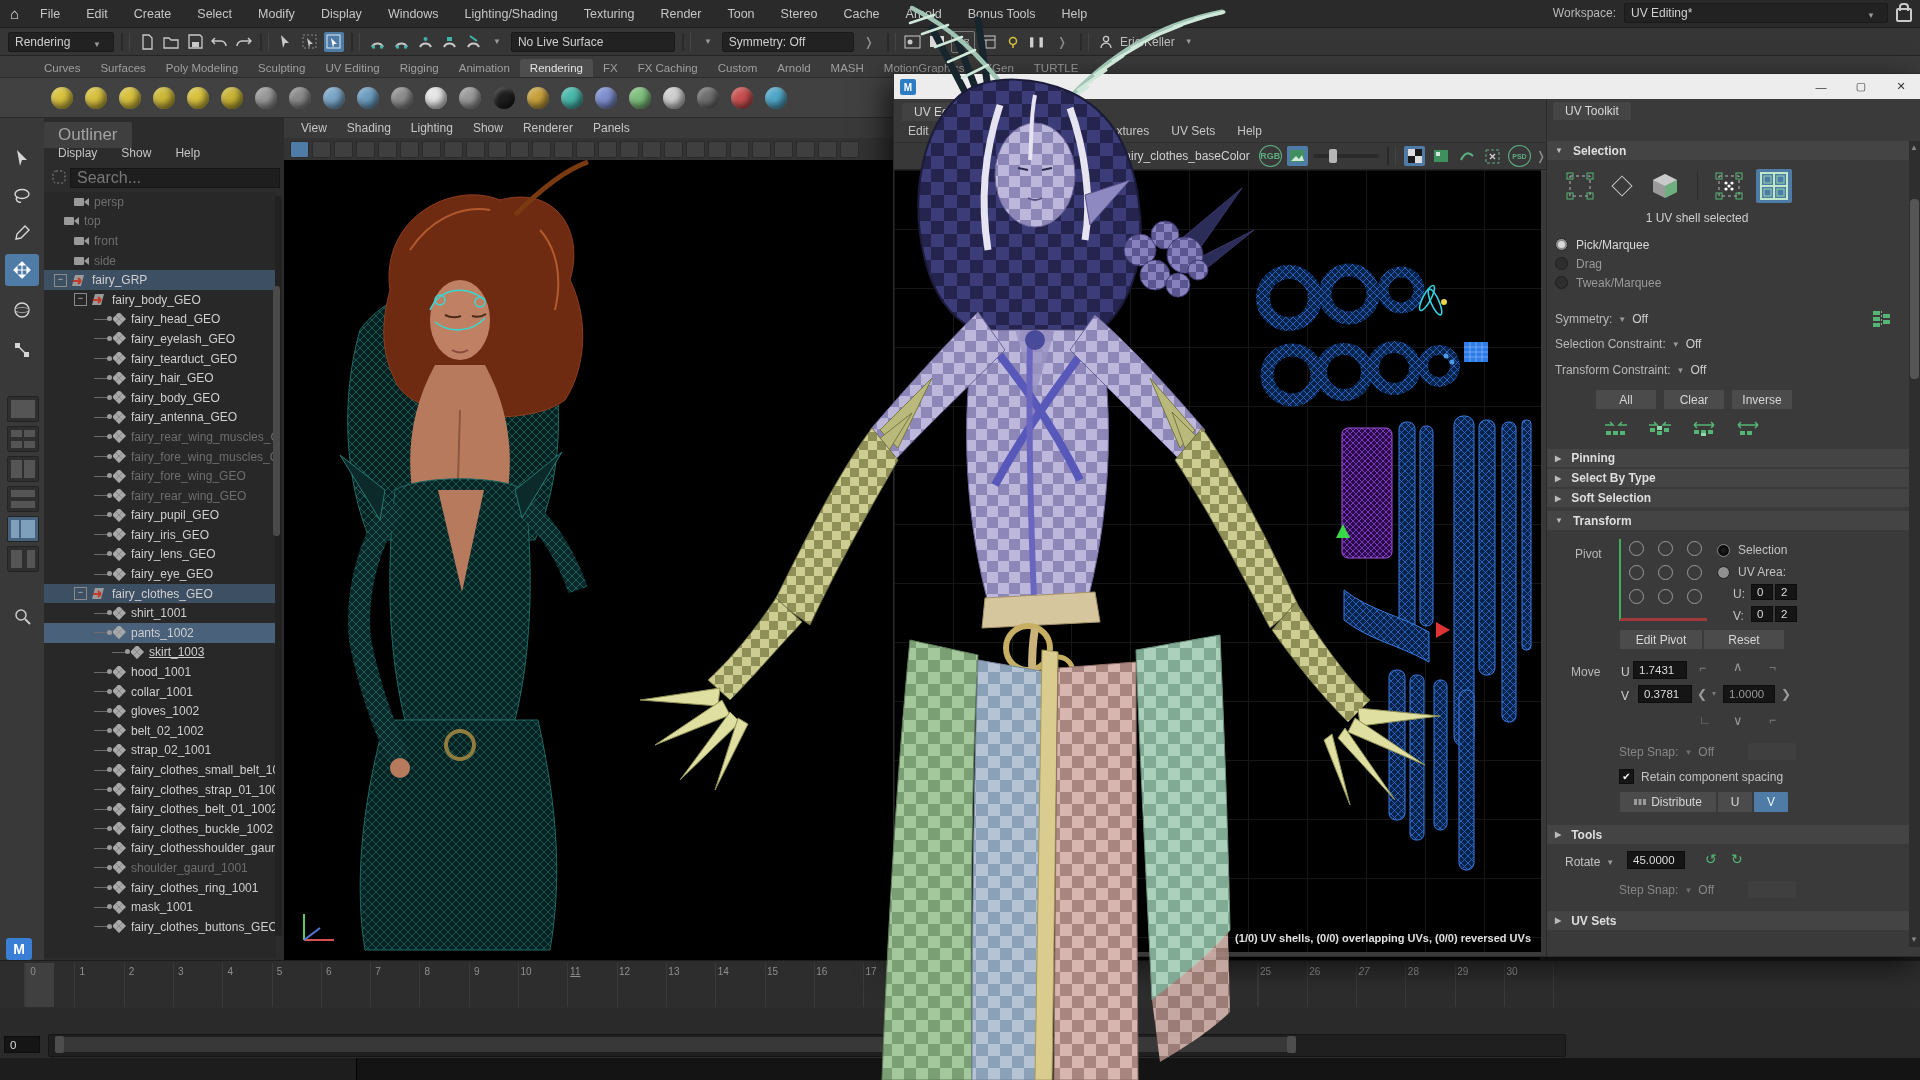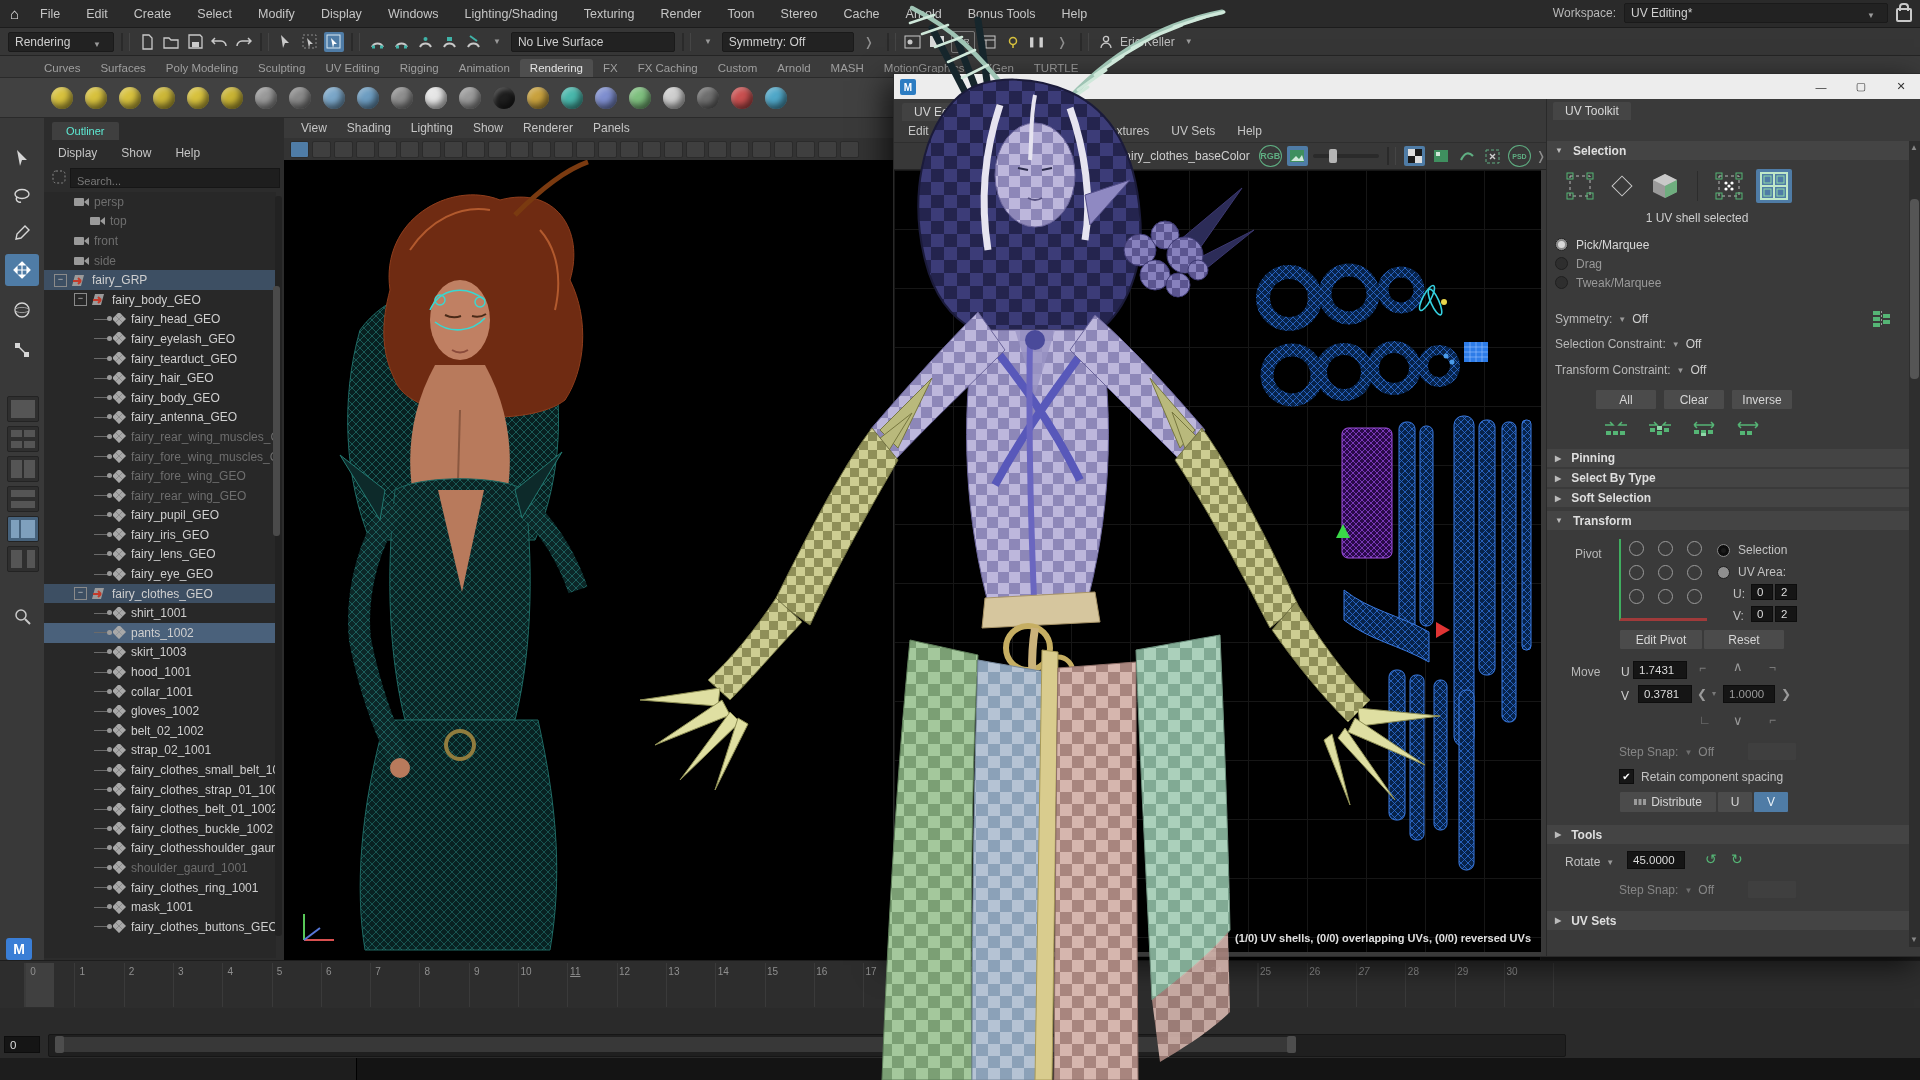"Outliner" #outl-tab { color: #5eead4 -> #a3a3a3; font-size: 11px -> 17px; left: 8px -> 0 }
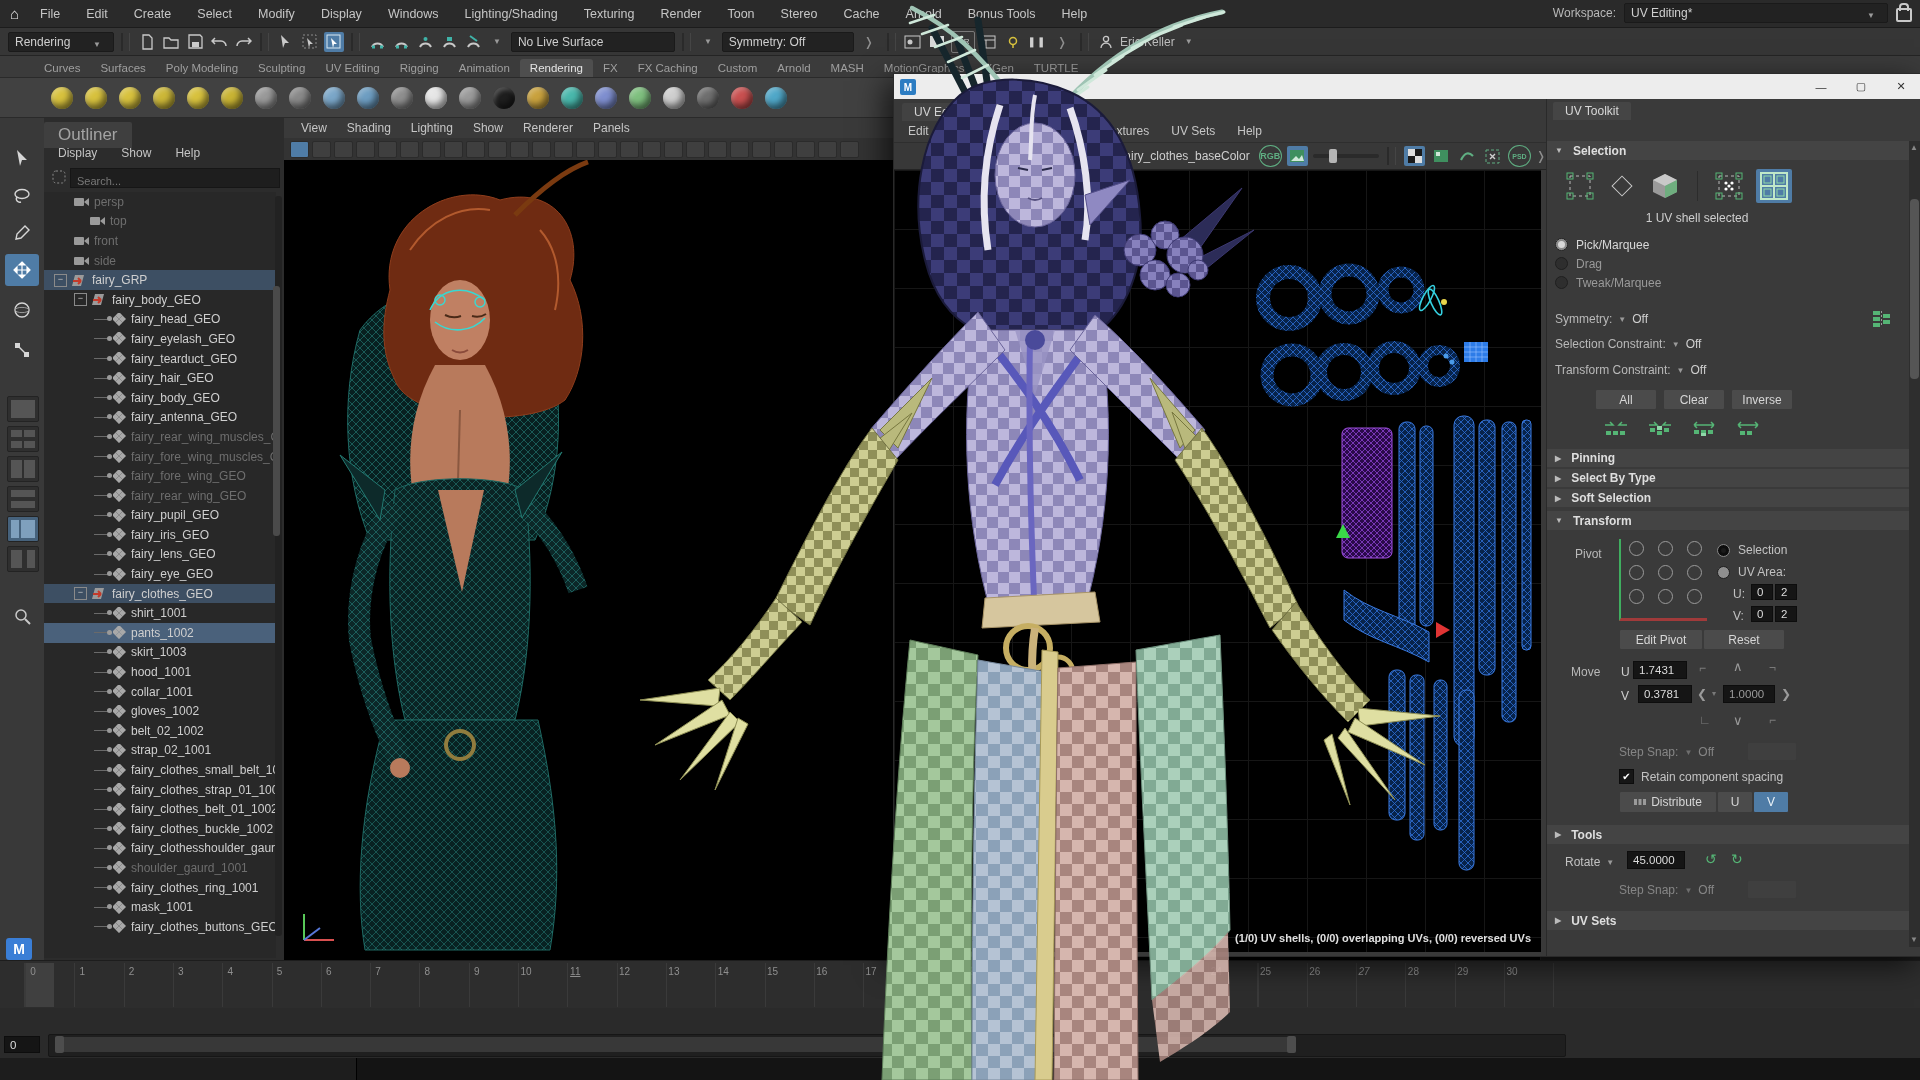"Search..." #outl-search { font-size: 11px -> 16px }
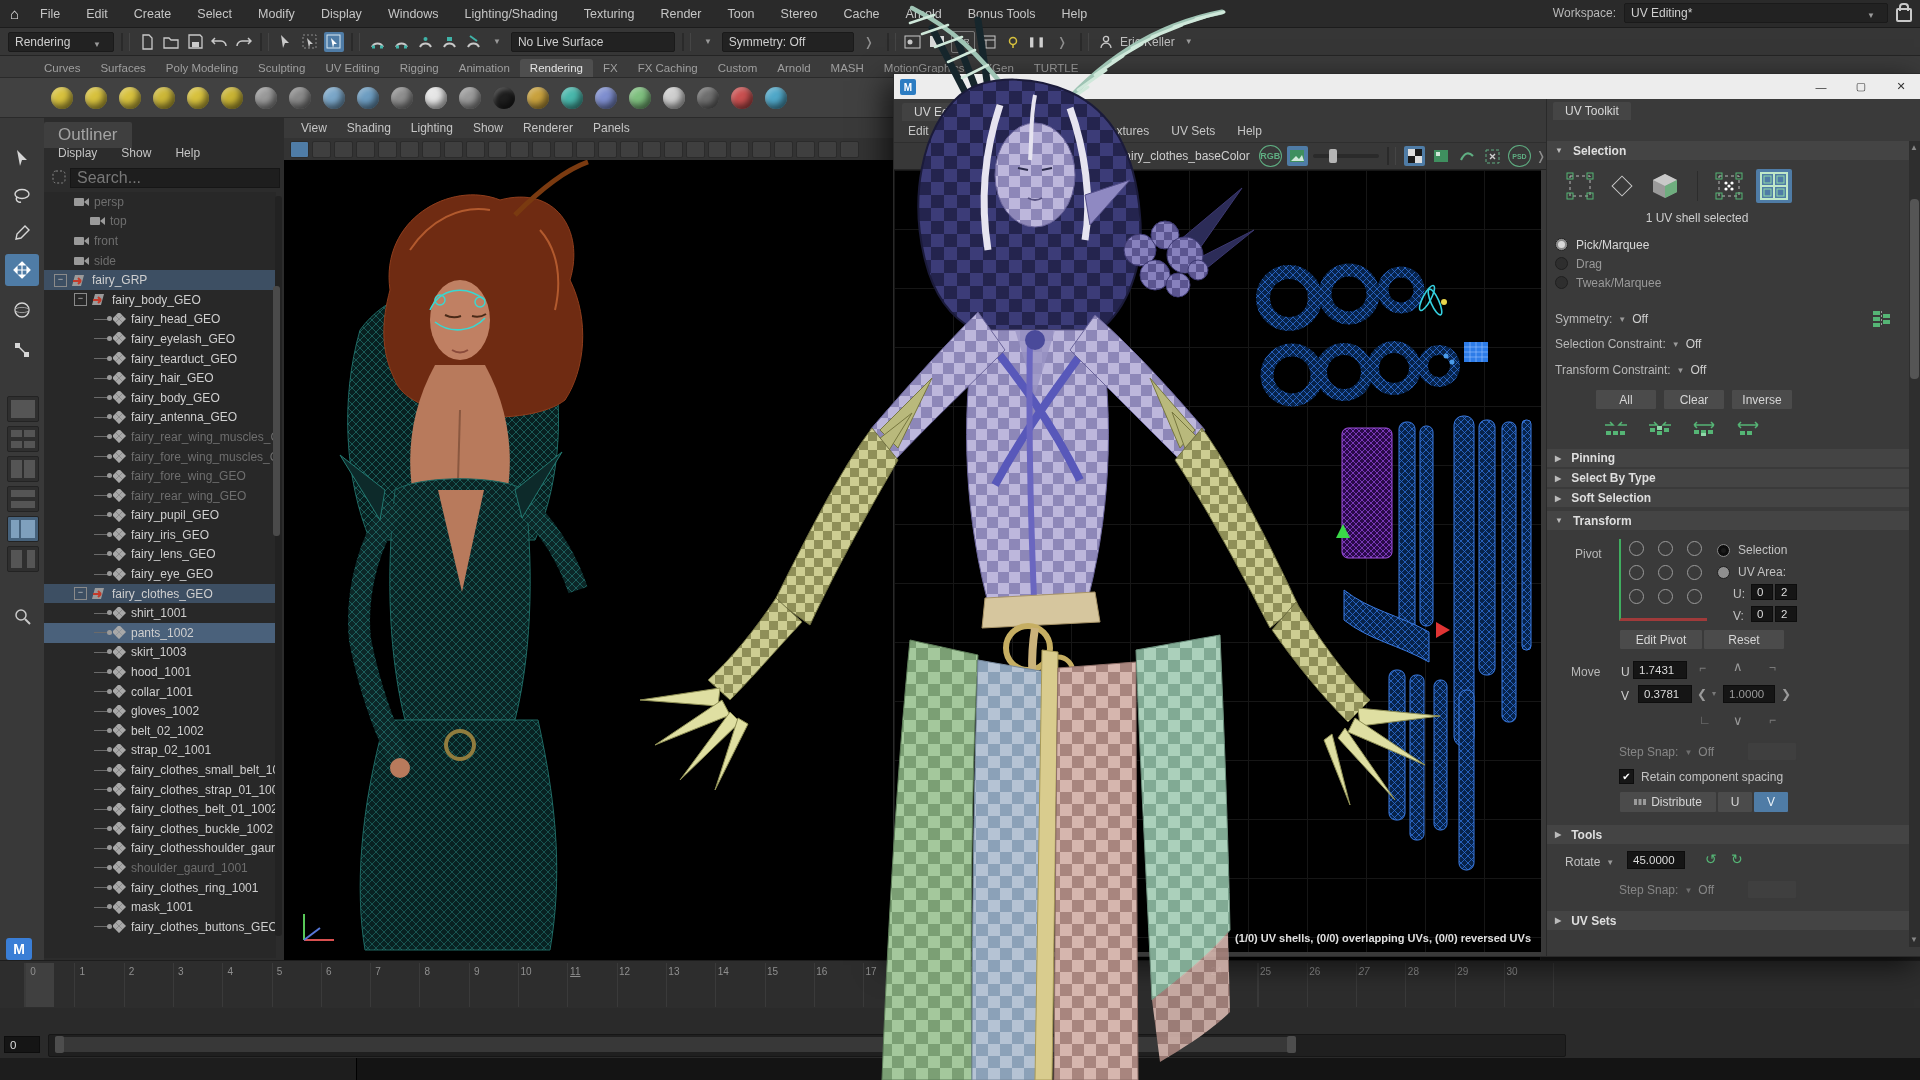"top" div.orow { padding-left: 46px -> 20px }
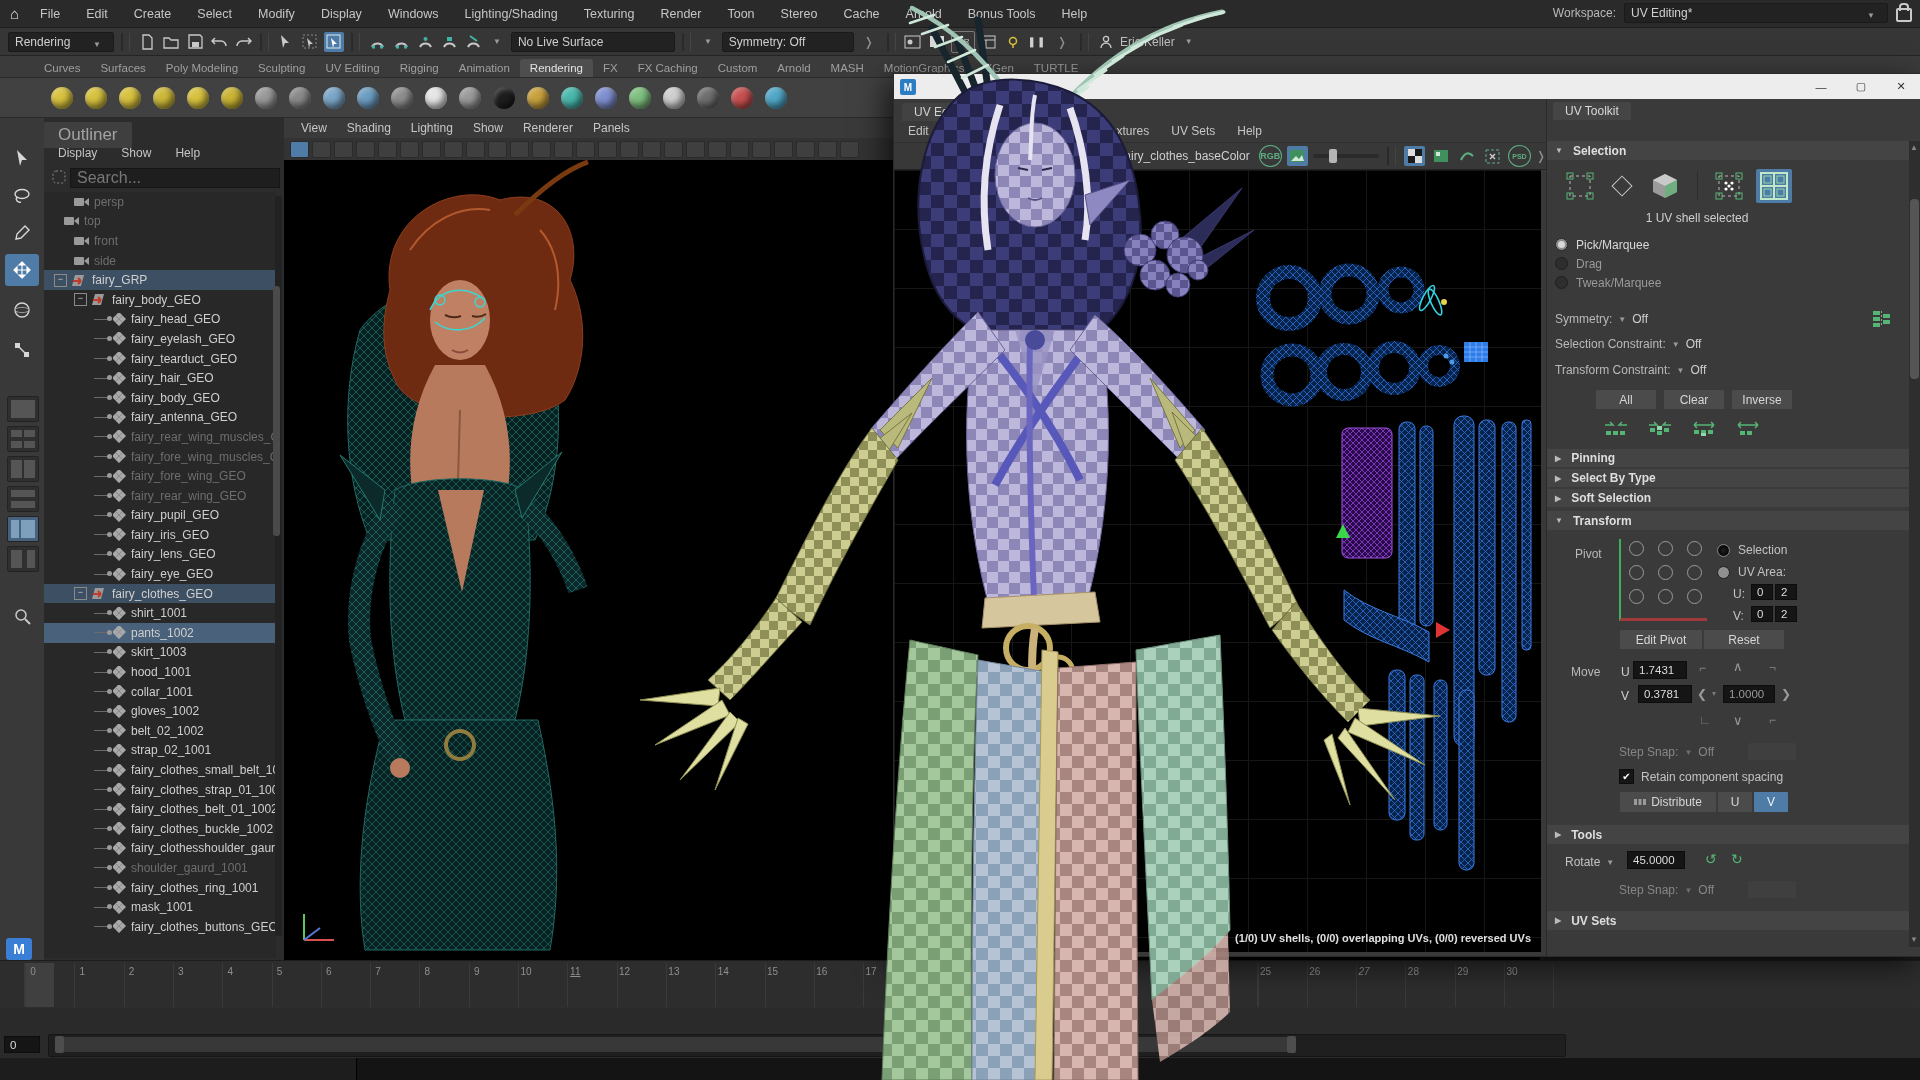"skirt_1003" div.orow { padding-left: 50px -> 68px; text-decoration: none -> underline }
